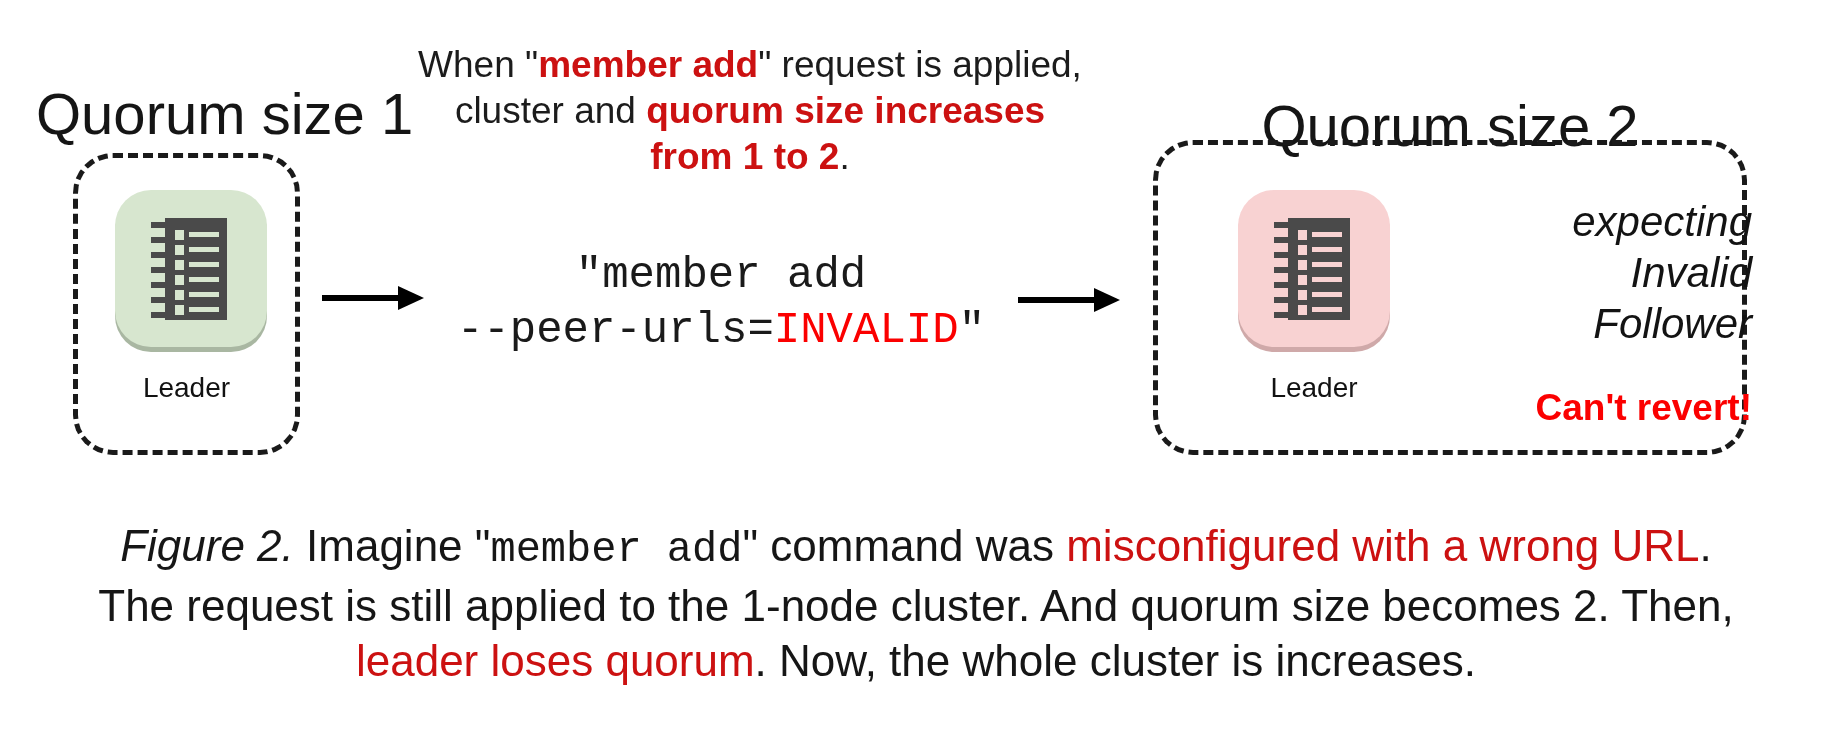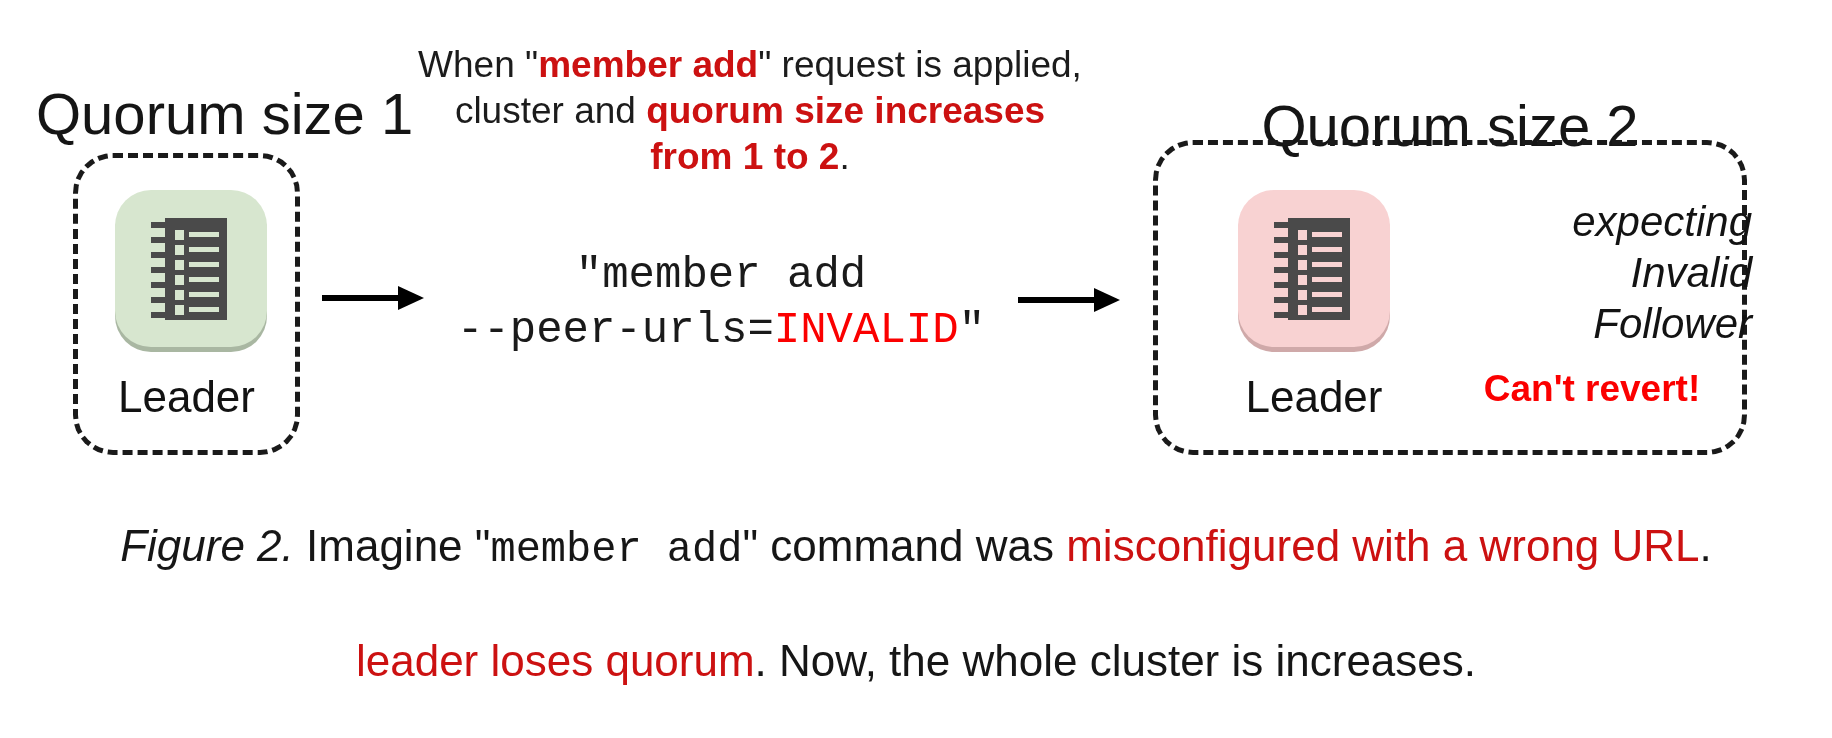"Leader" .leader-label { font-size: 44px -> 28px }
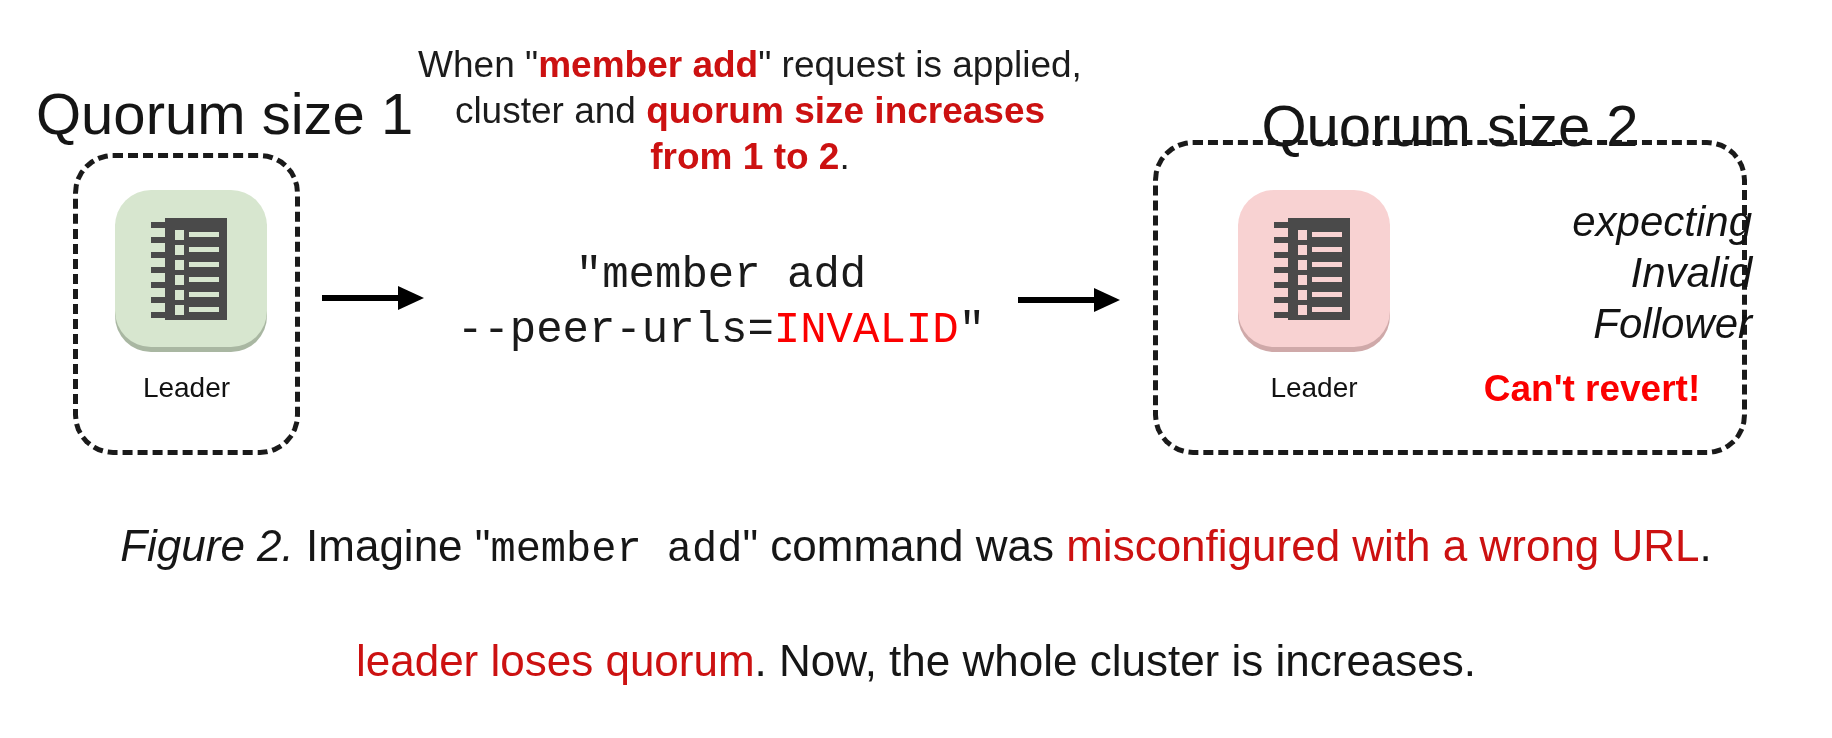"Can't revert!" div.abs { text-align: none -> right; top: 368px -> 387px }
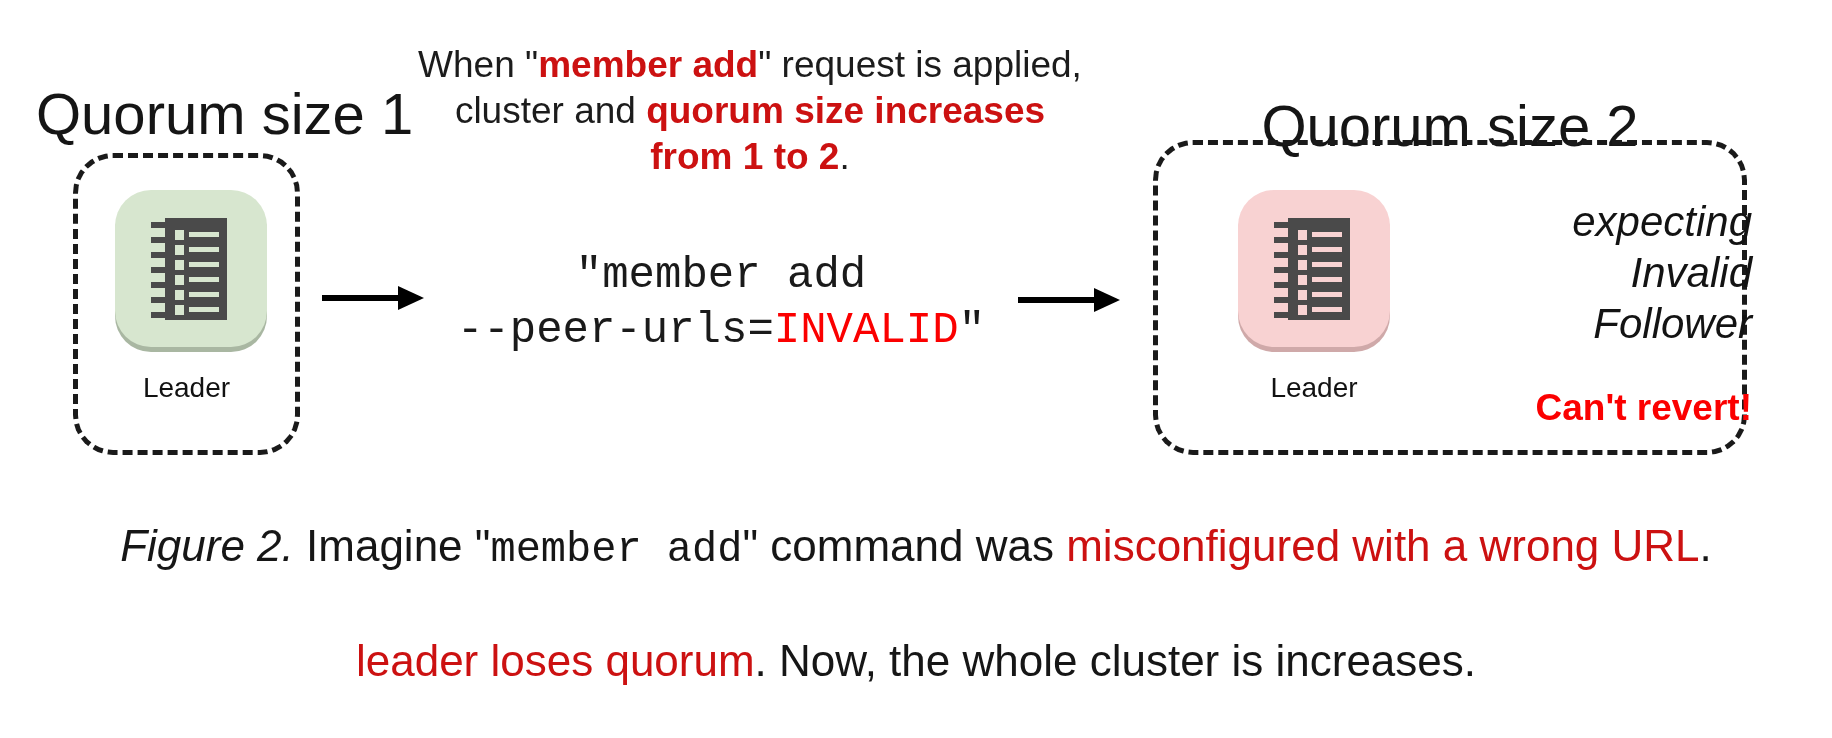"The request is still applied" span { html: none -> <span>The request is still applied to the 1-node cluster. And quorum size becomes 2. Then,</span> }
